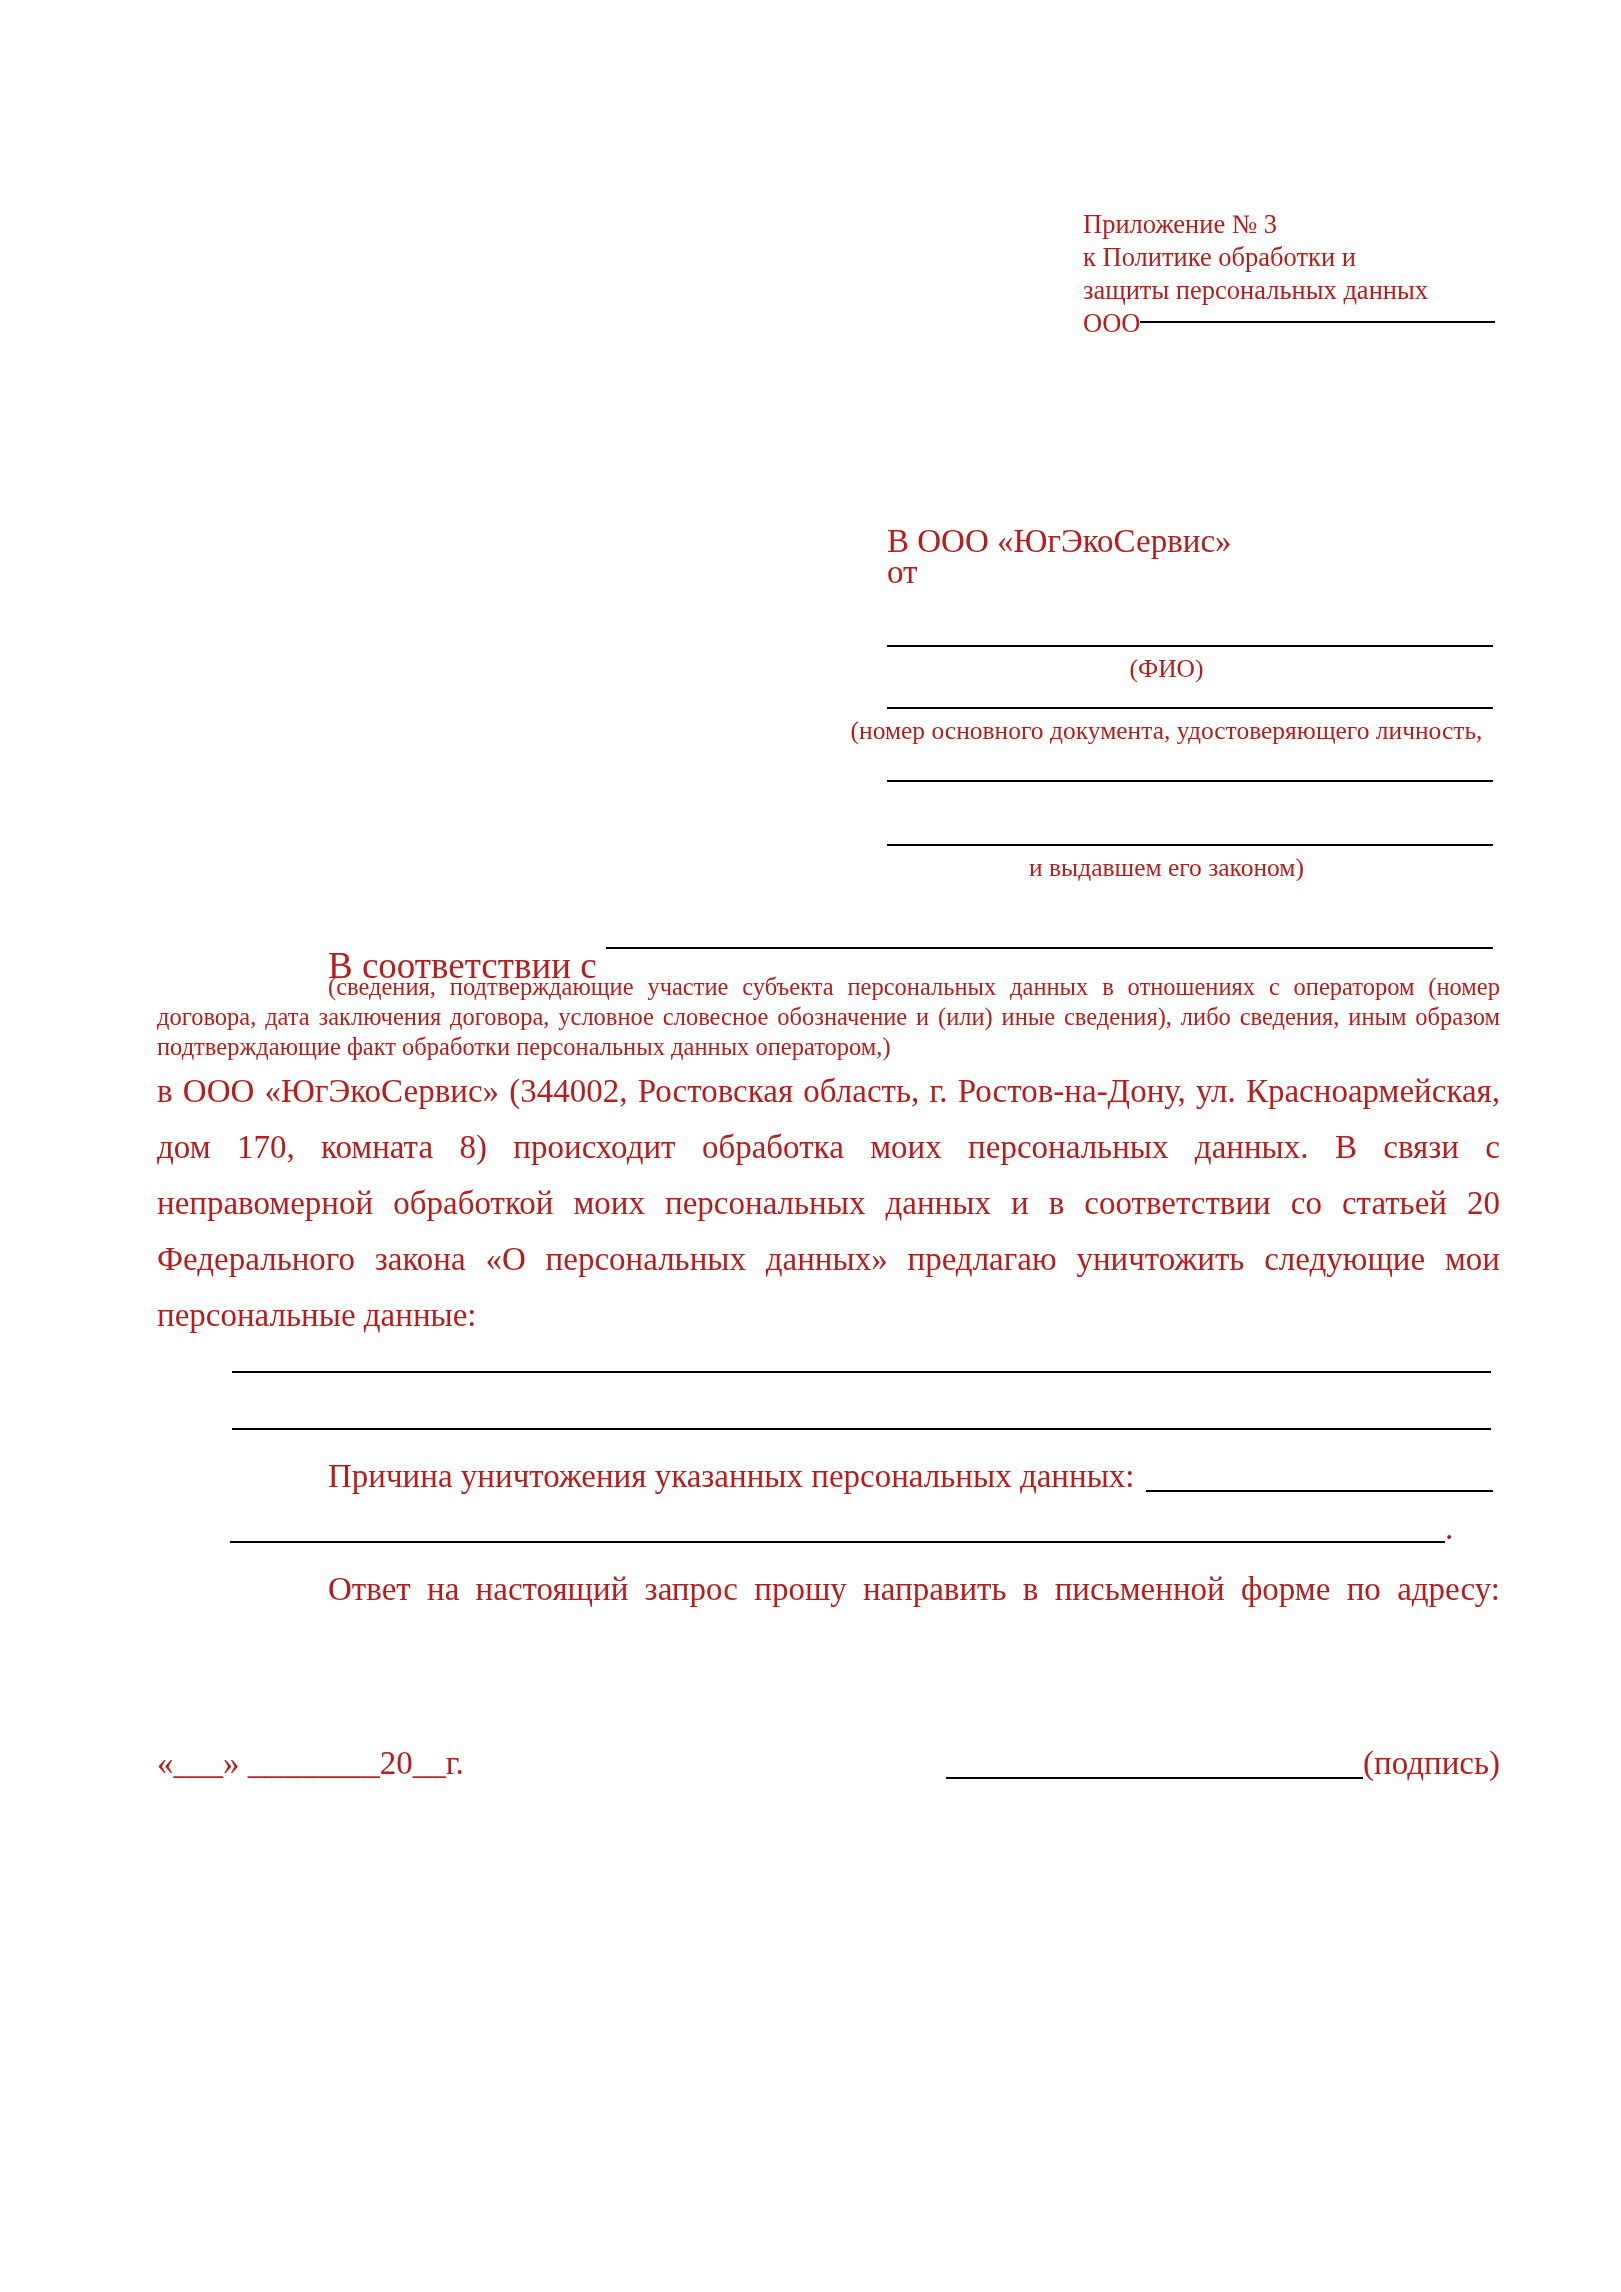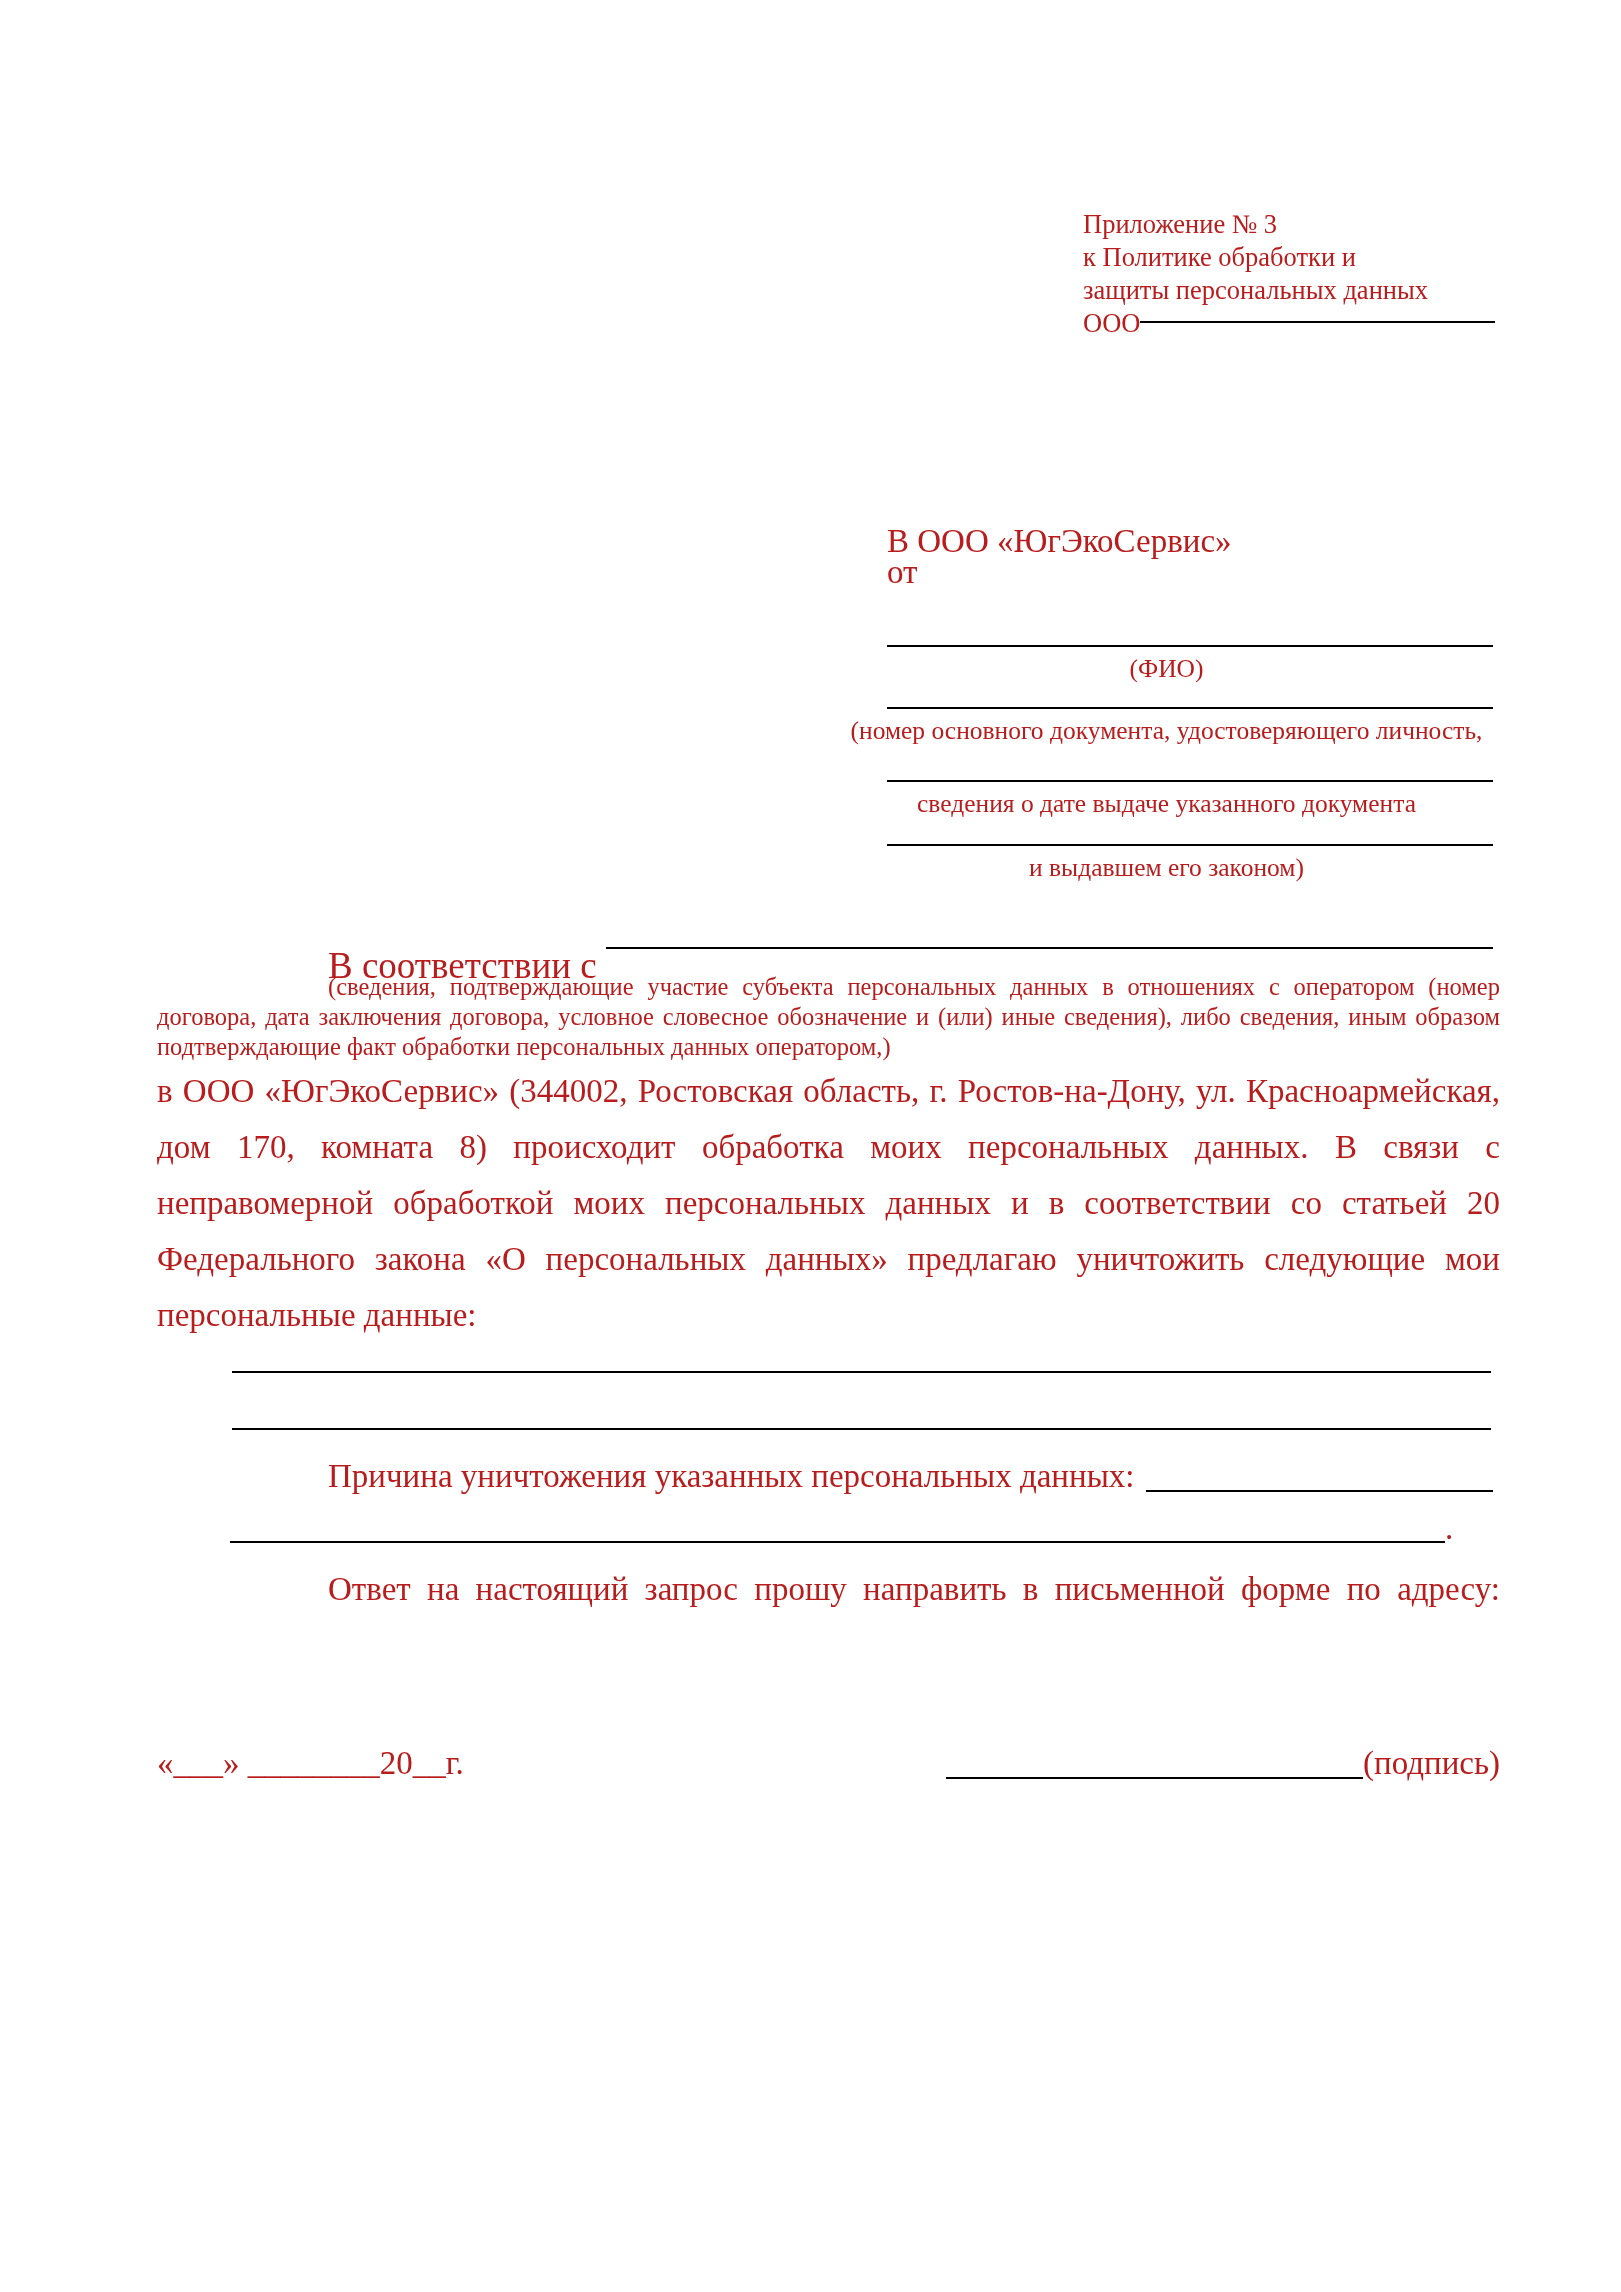"сведения о дате выдаче указанного" div.abs { html: <div>сведения о дате выдаче указанного документа</div> -> none }
